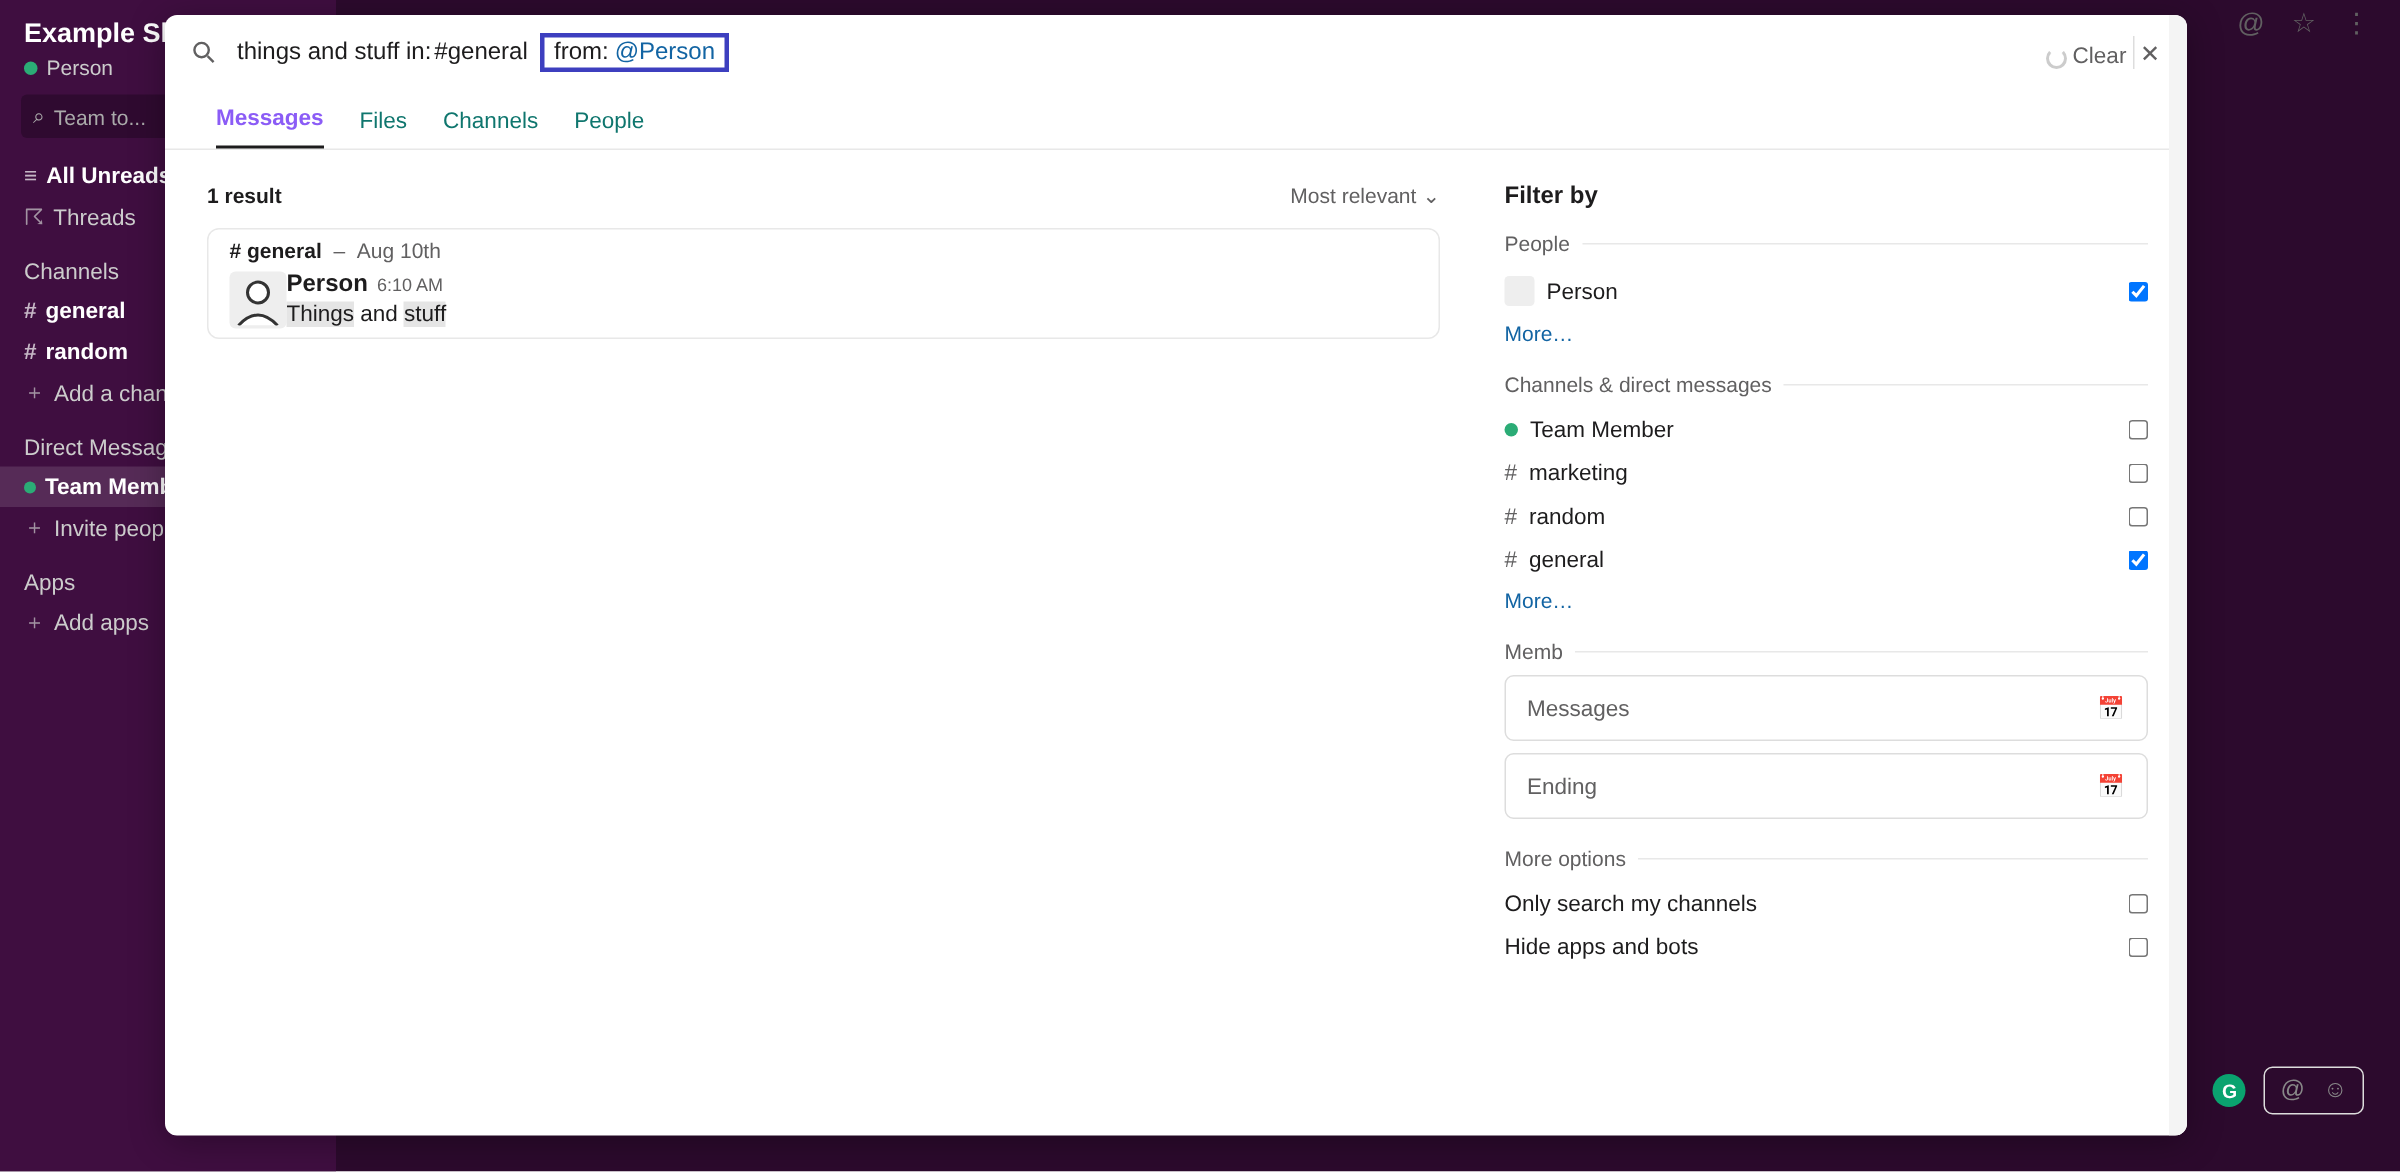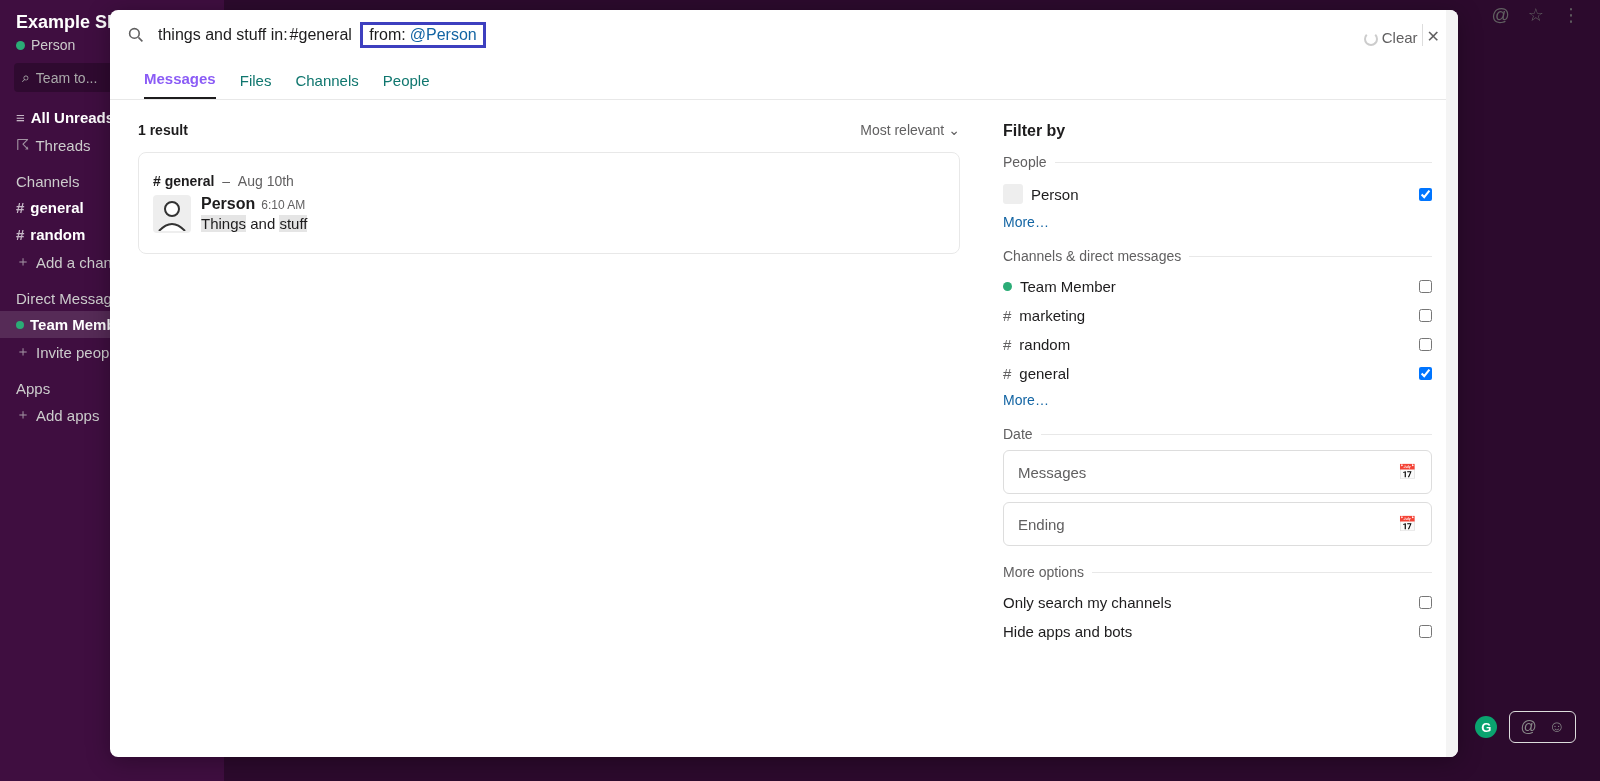"# general – Aug 10th" .msg { padding: 20px 14px -> 6px 14px }
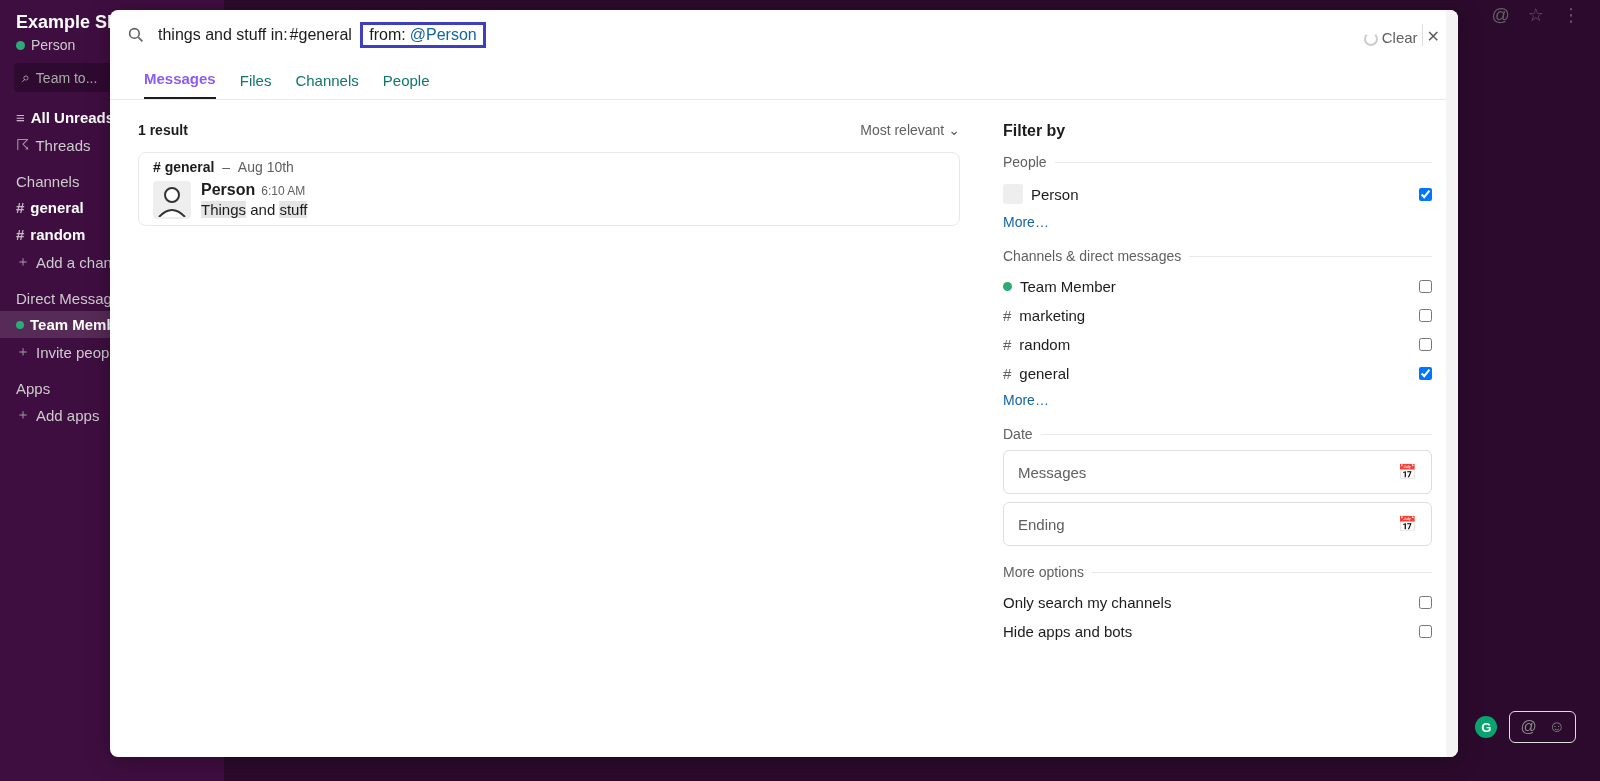"Person 6:10 AM" .msg-row { gap: 10px -> none }
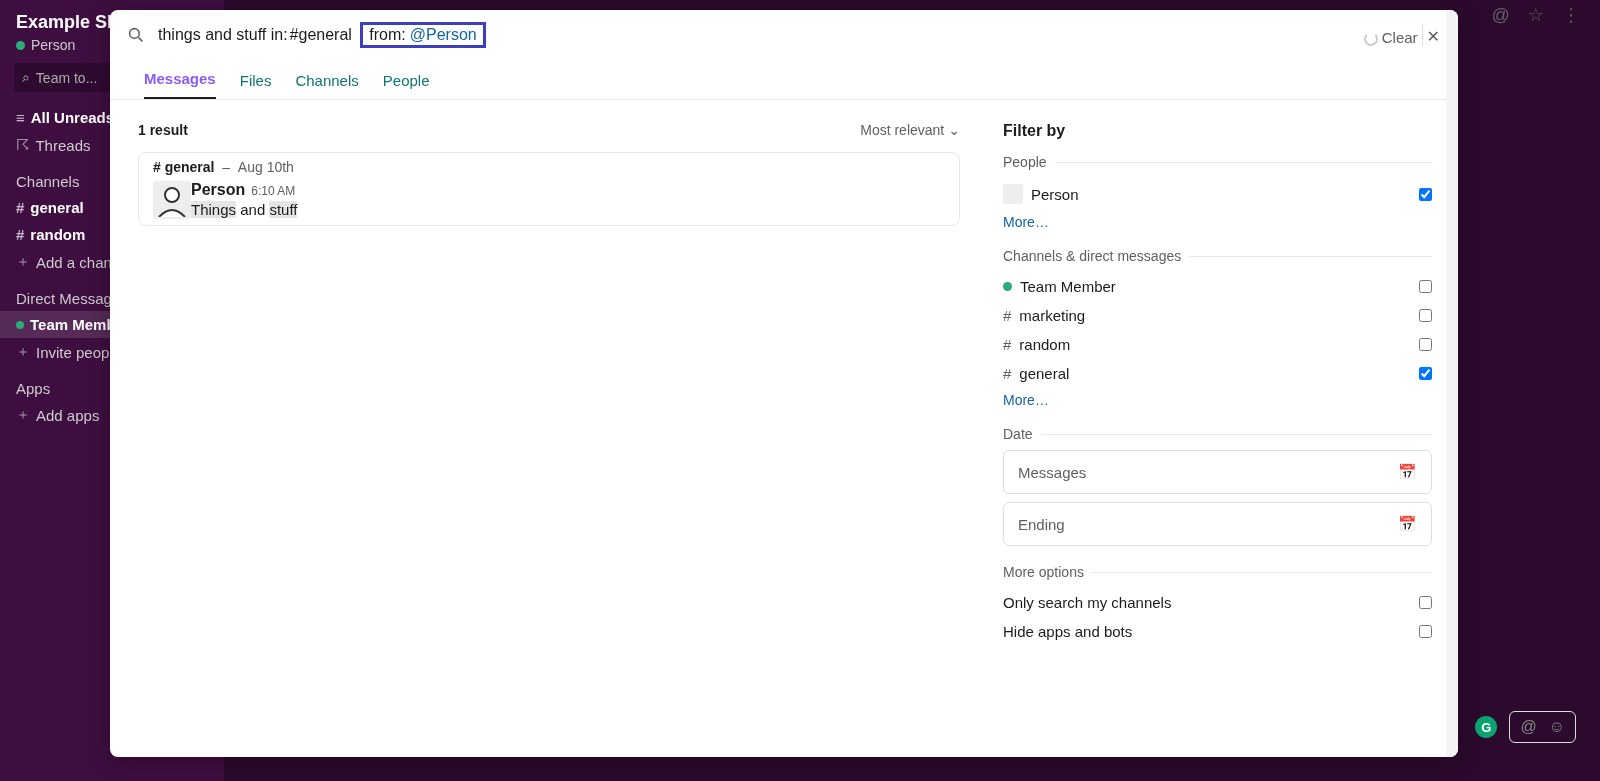"Date" div.flab { text: Date -> Memb }
